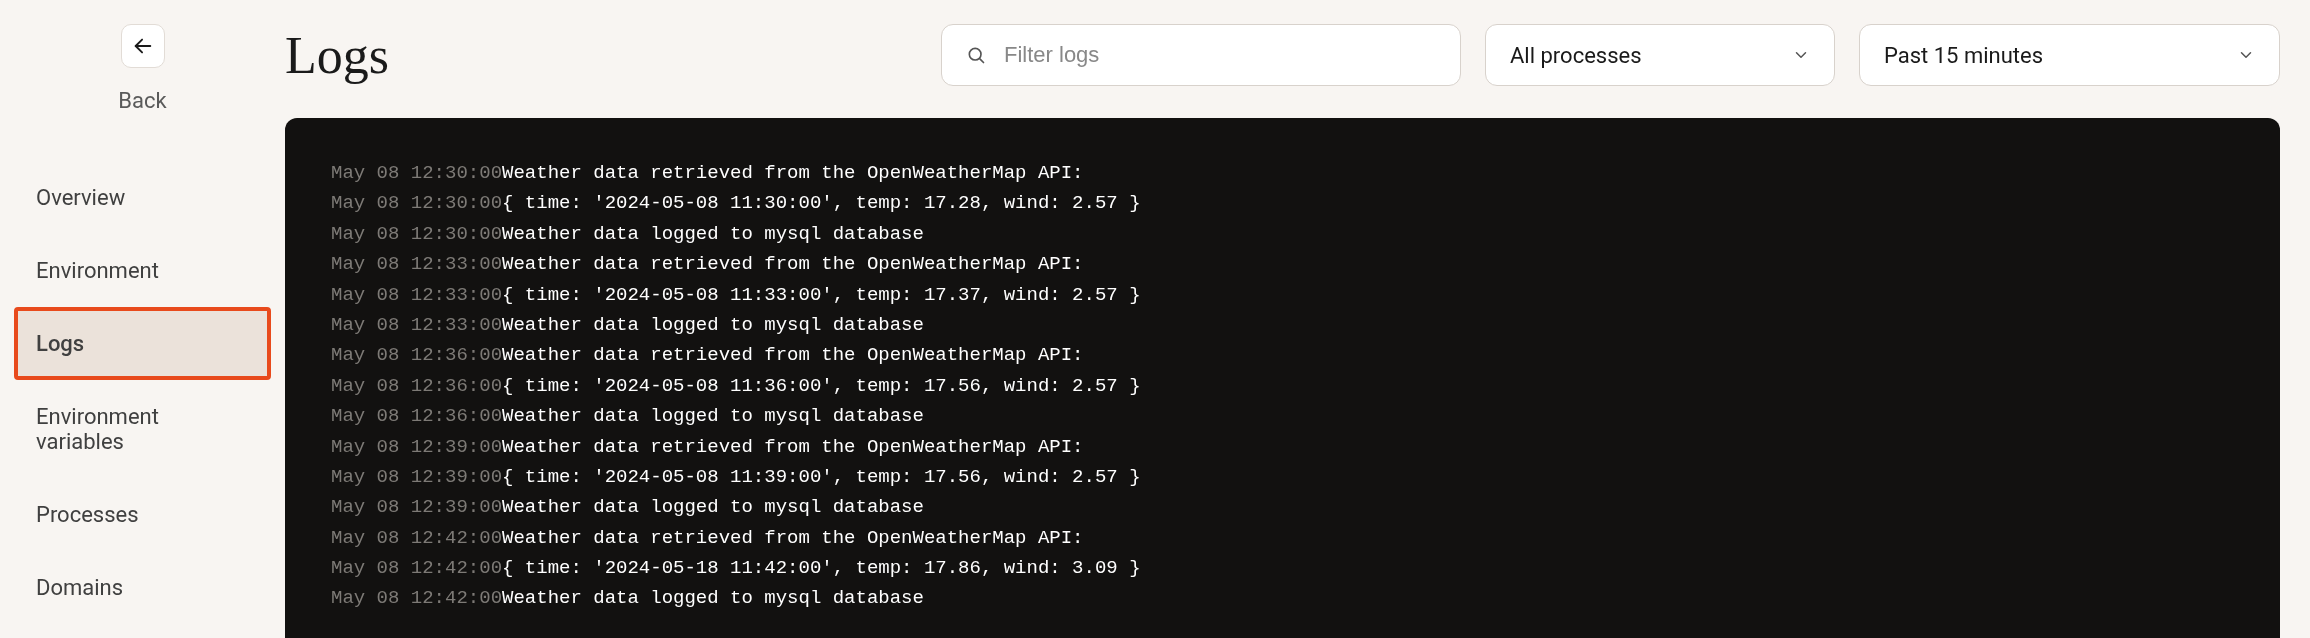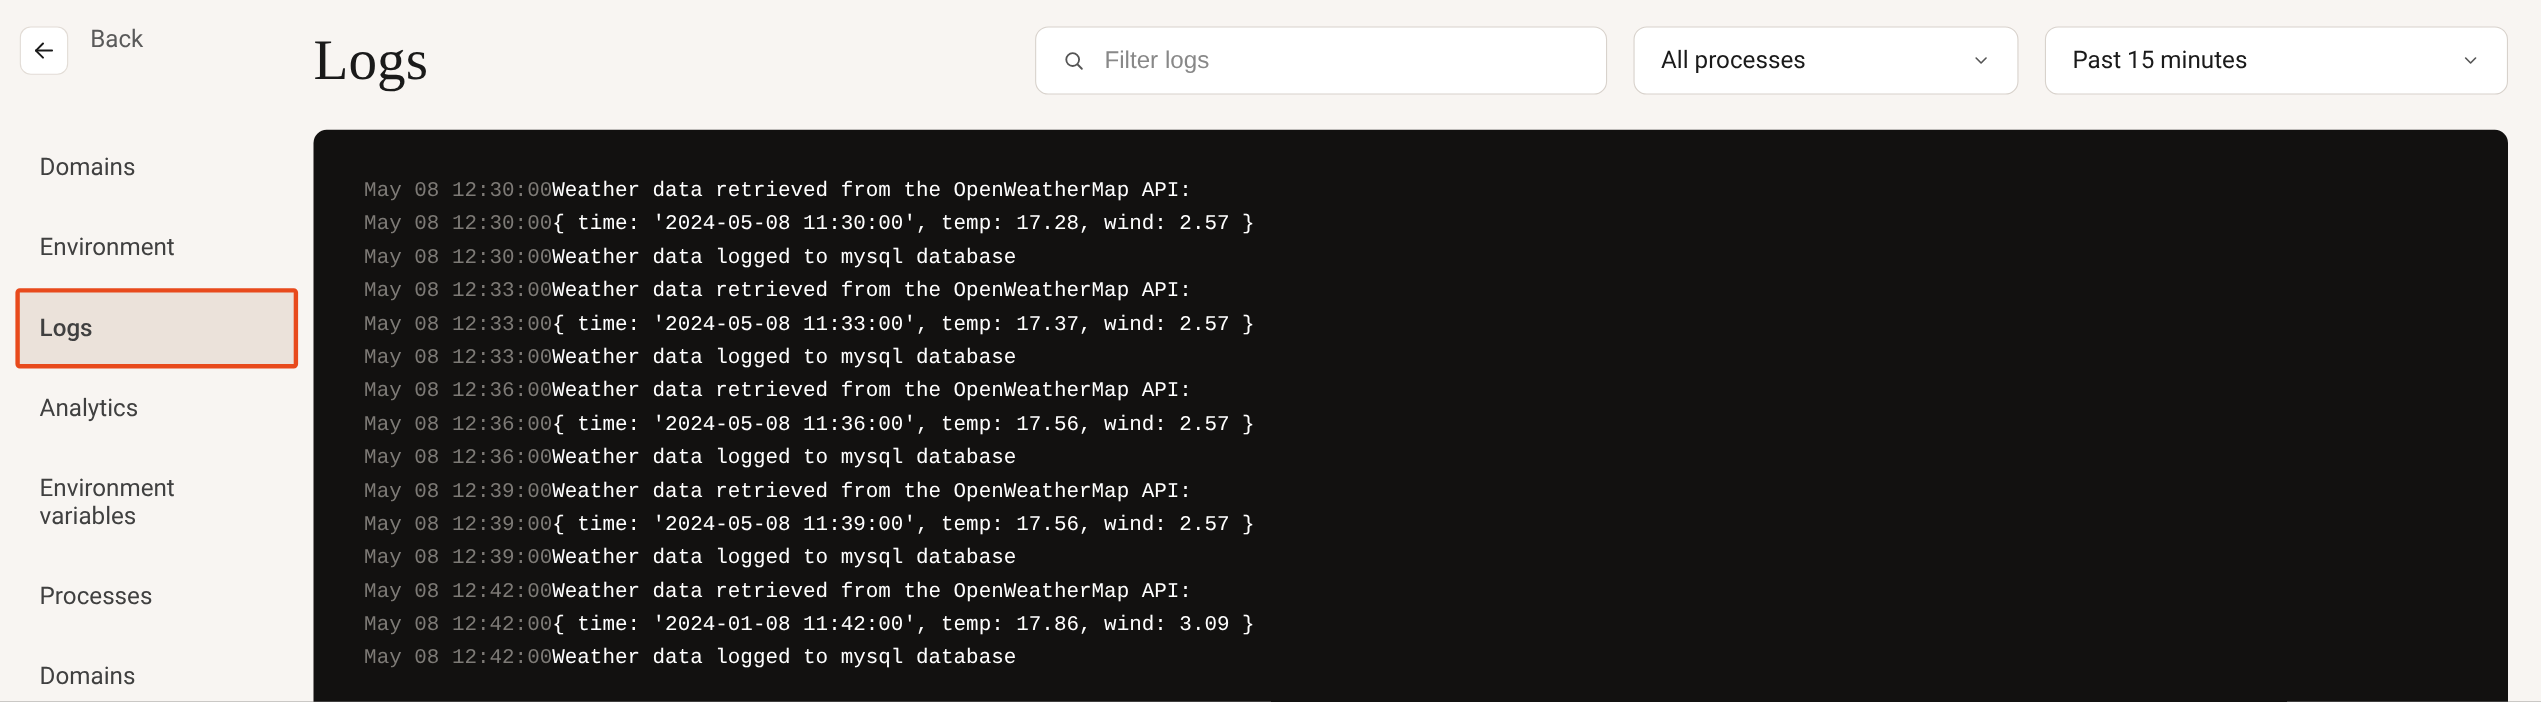"Back" .back-row { align-items: flex-start -> center; flex-direction: none -> column }
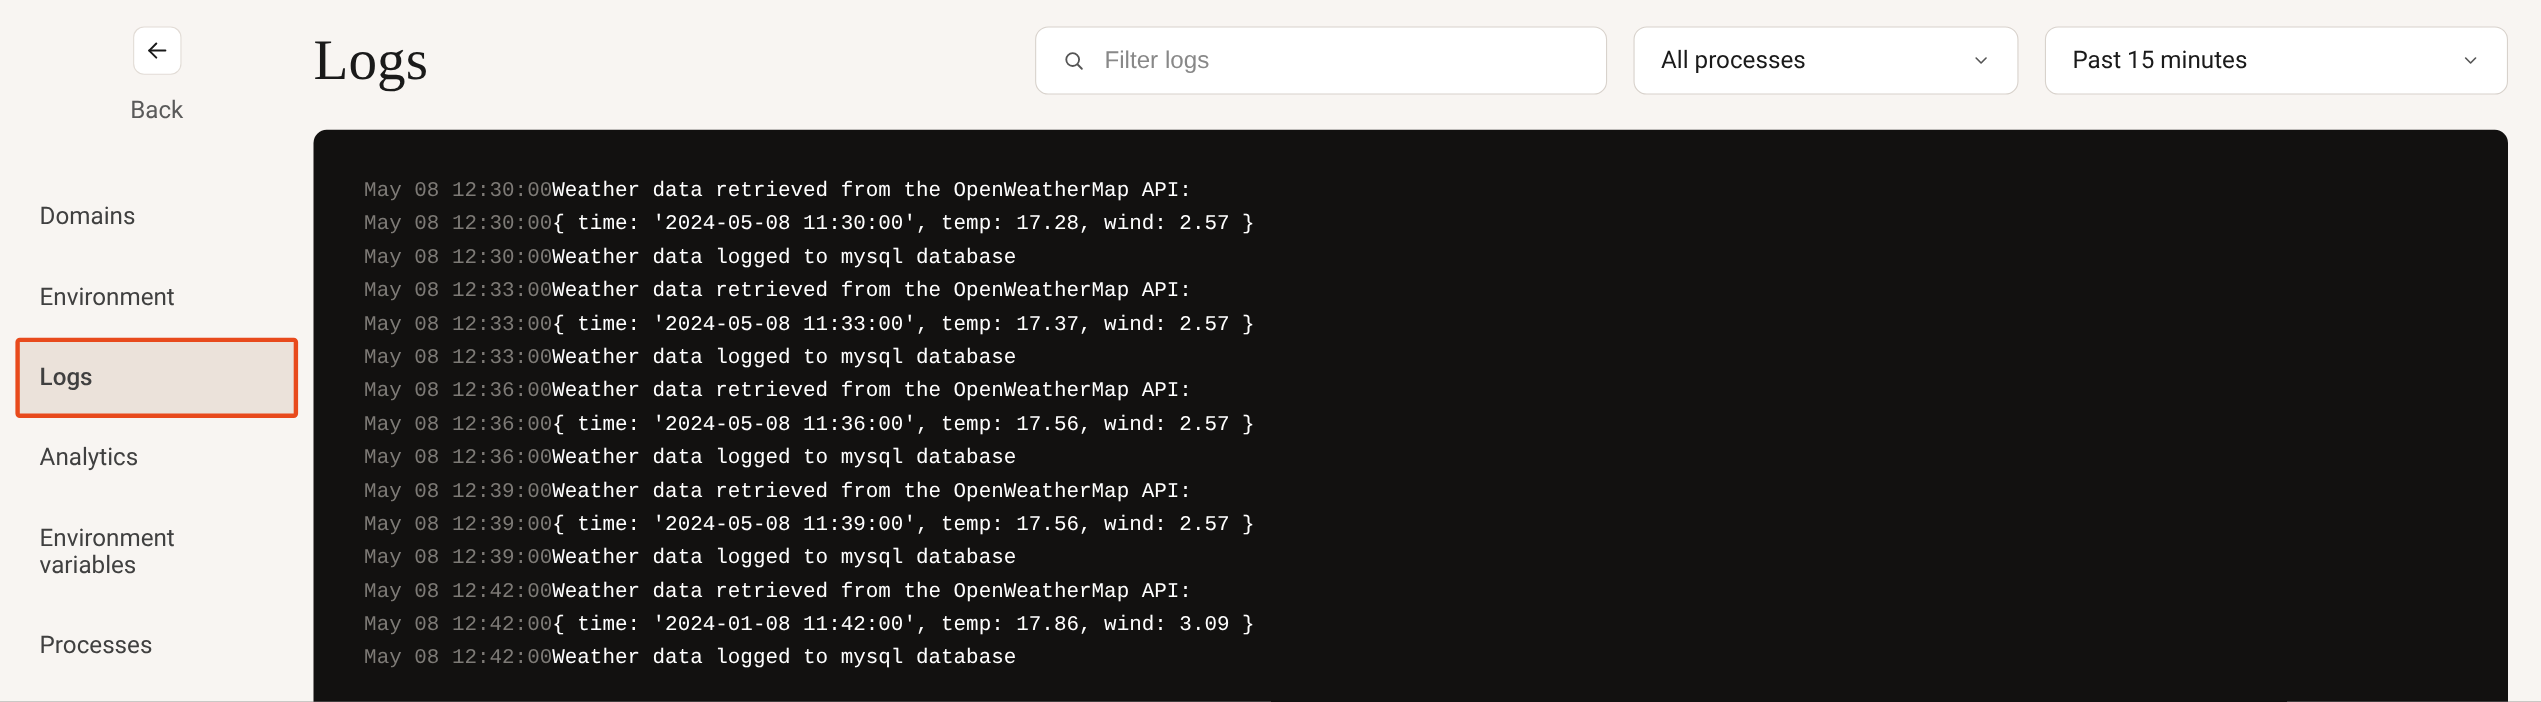"Domains" span { text: Domains -> Overview }
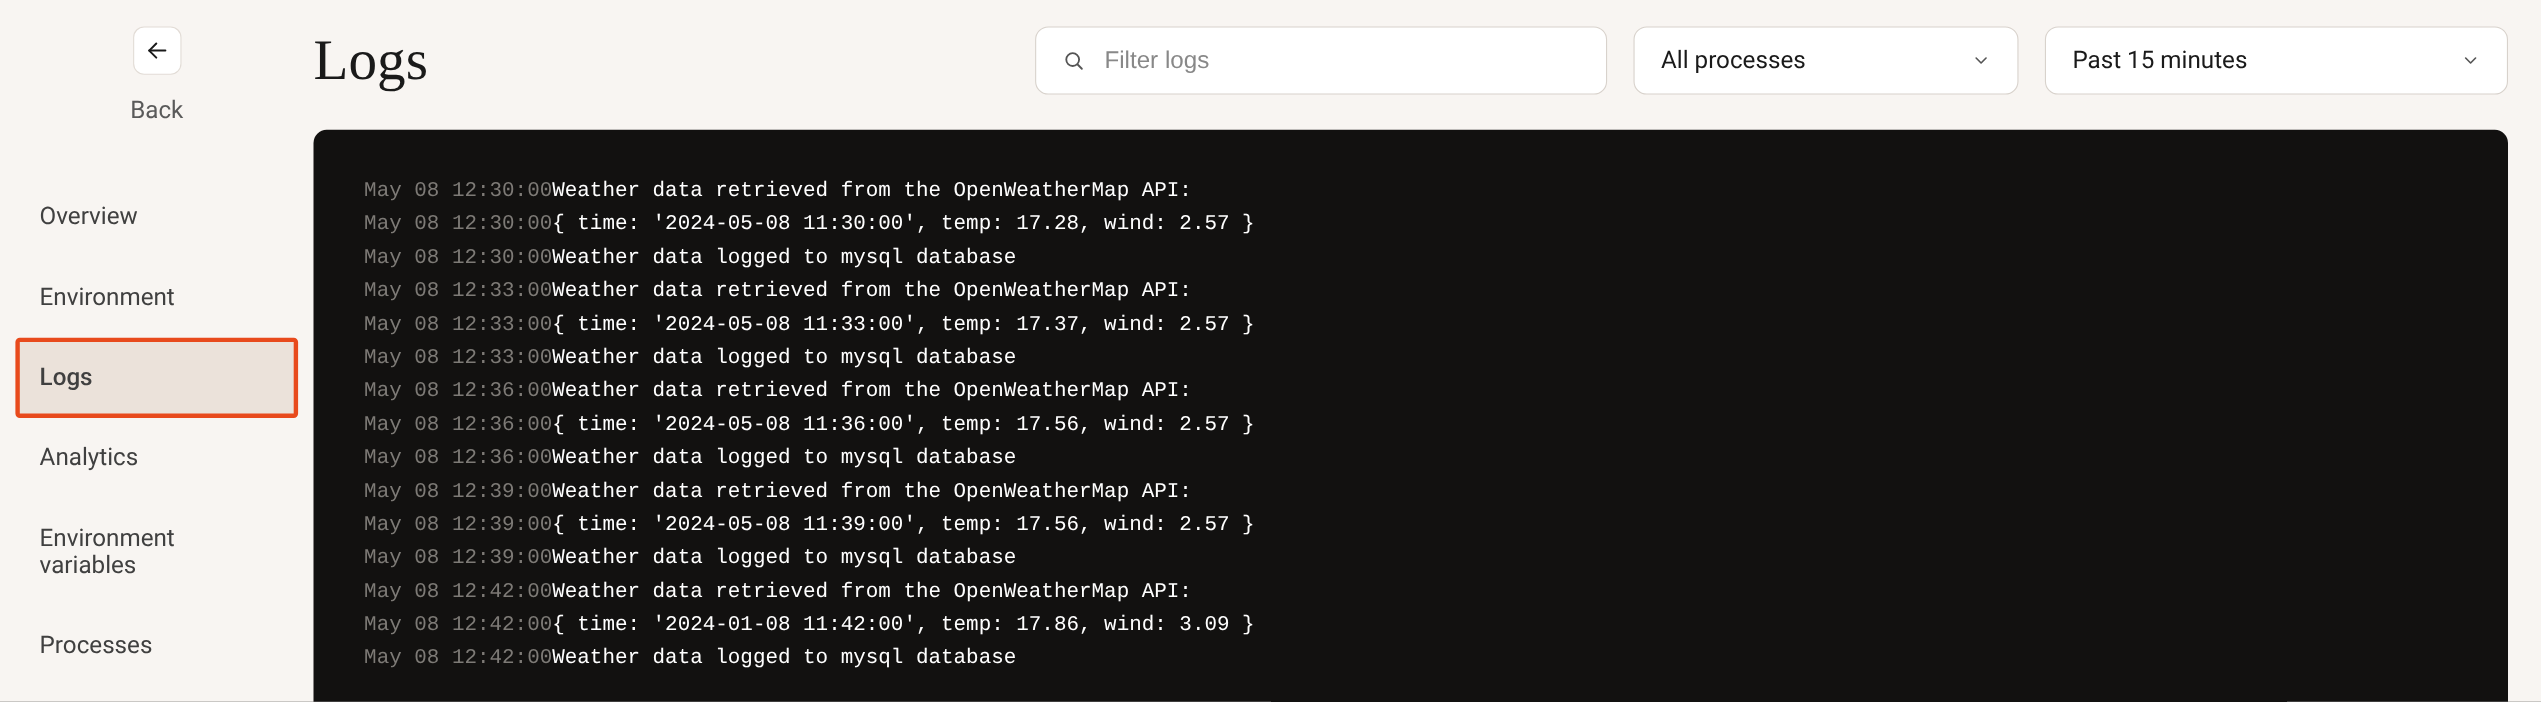"Analytics" div.nav-item { html: <div><span>Analytics</span></div> -> none }
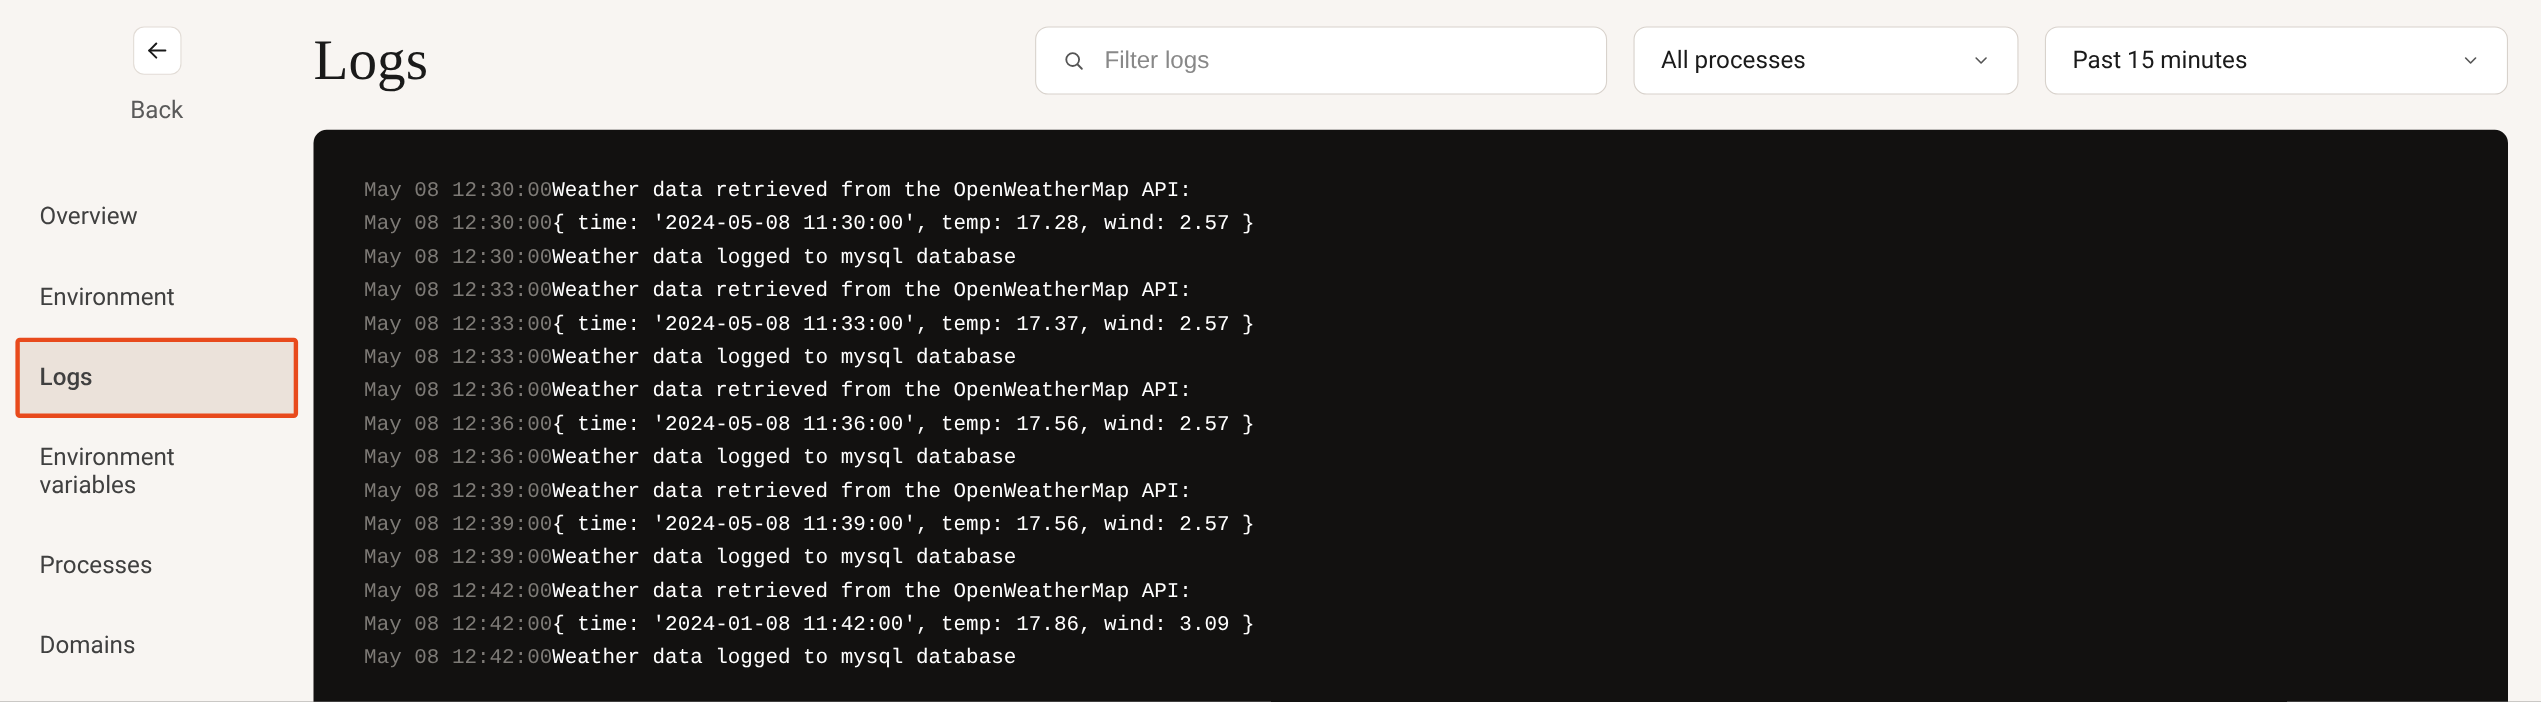"{ time: '2024-01-08 11:42:00', temp:" span.msg { text: '2024-01-08 -> '2024-05-18 }
